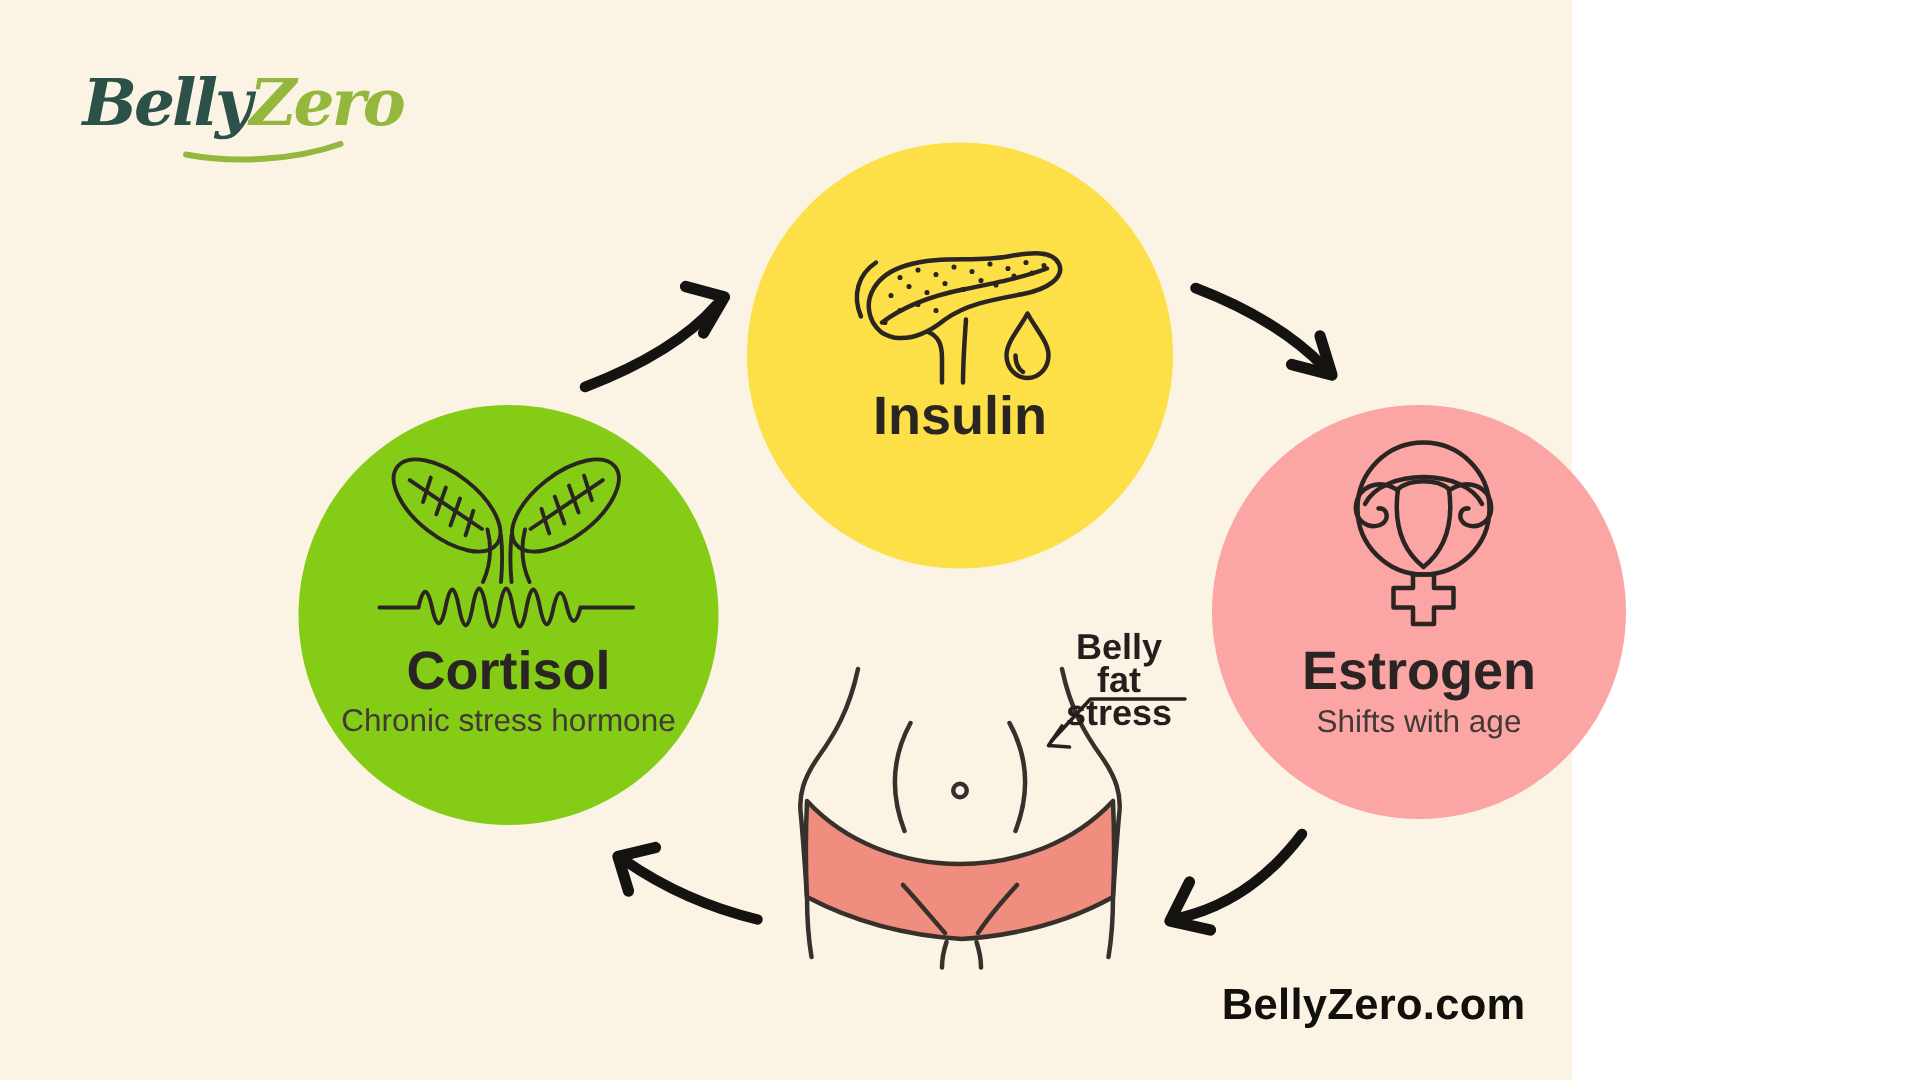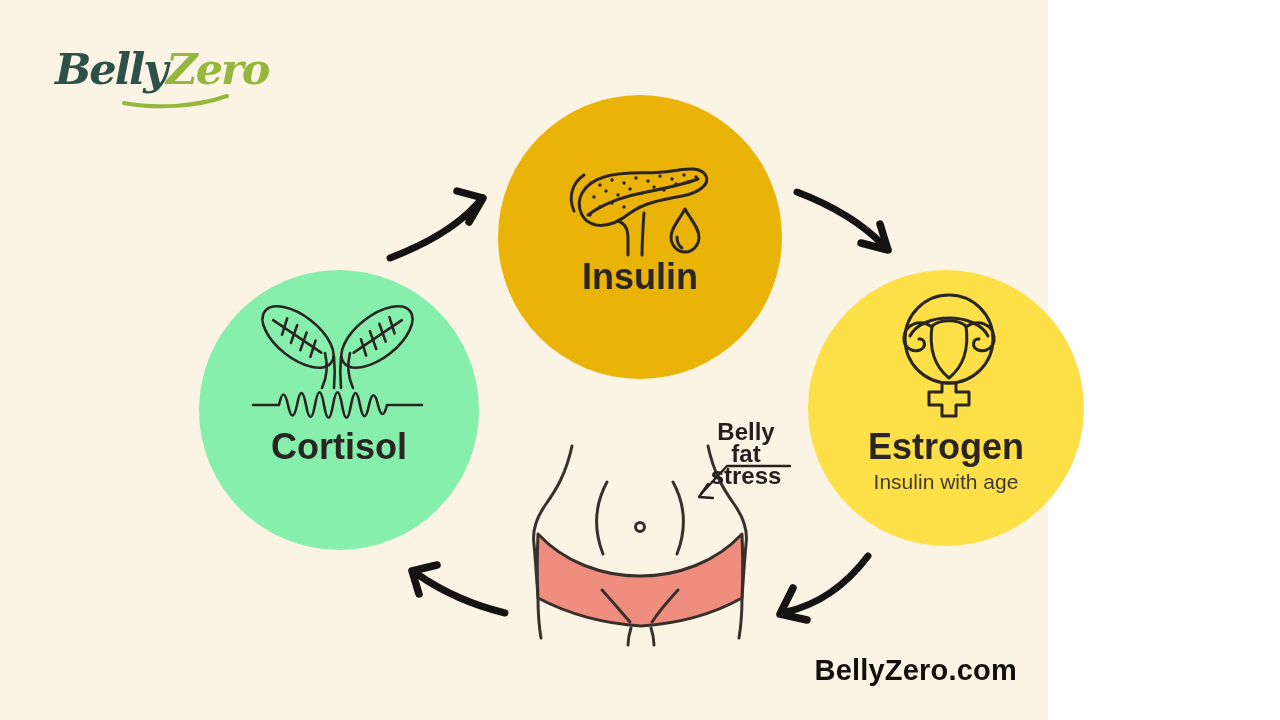"Insulin" div.node { background: #eab308 -> #fde047 }
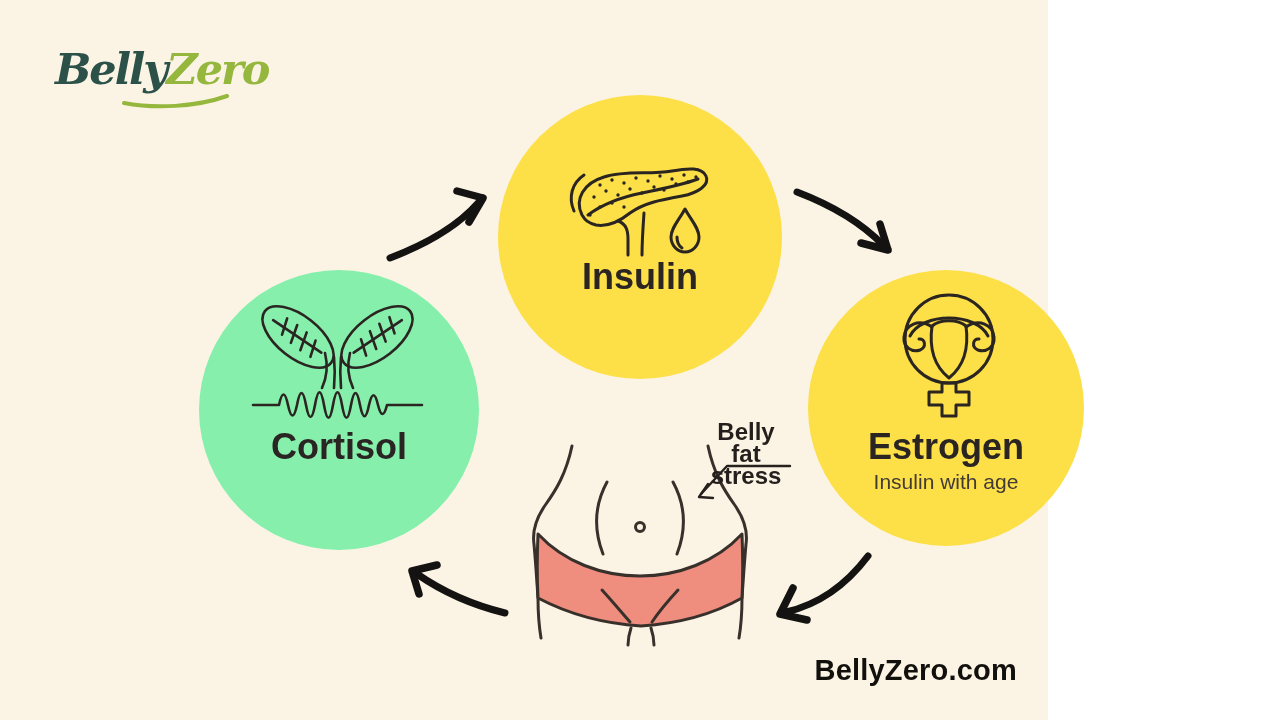"Cortisol" div.node { background: #86efac -> #84cc16 }
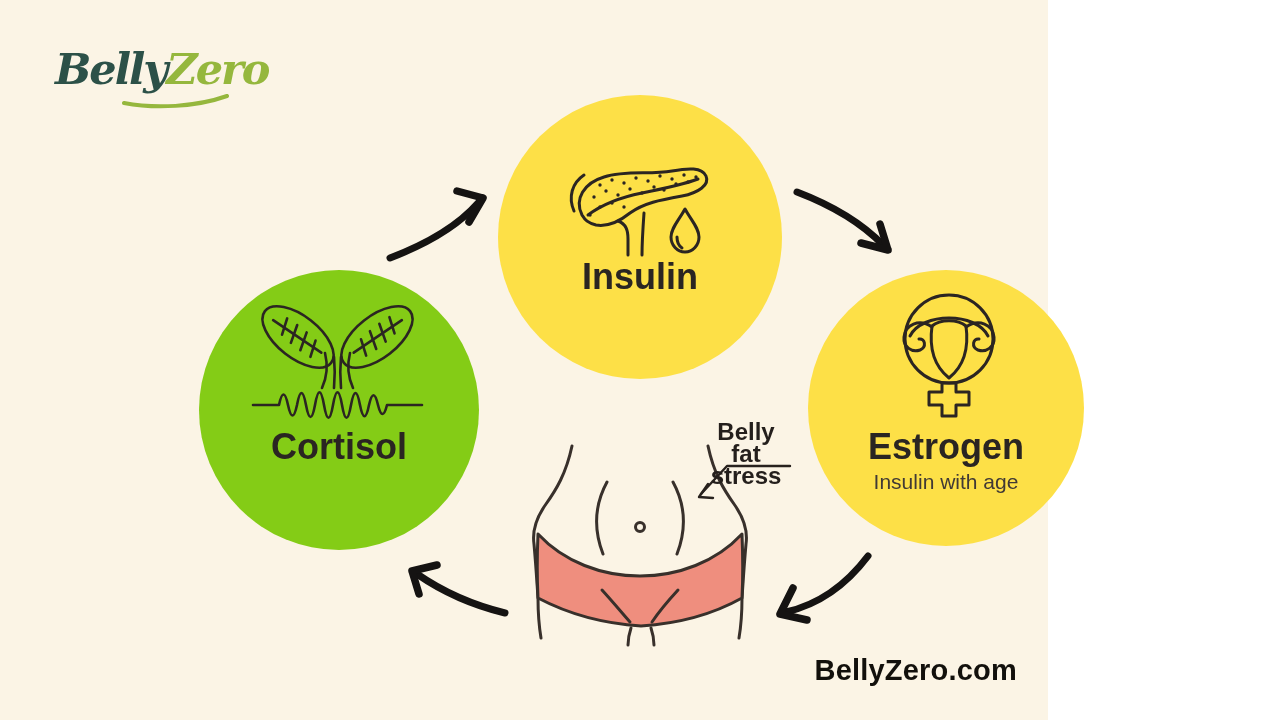"Estrogen" div.node { background: #fde047 -> #fca5a5 }
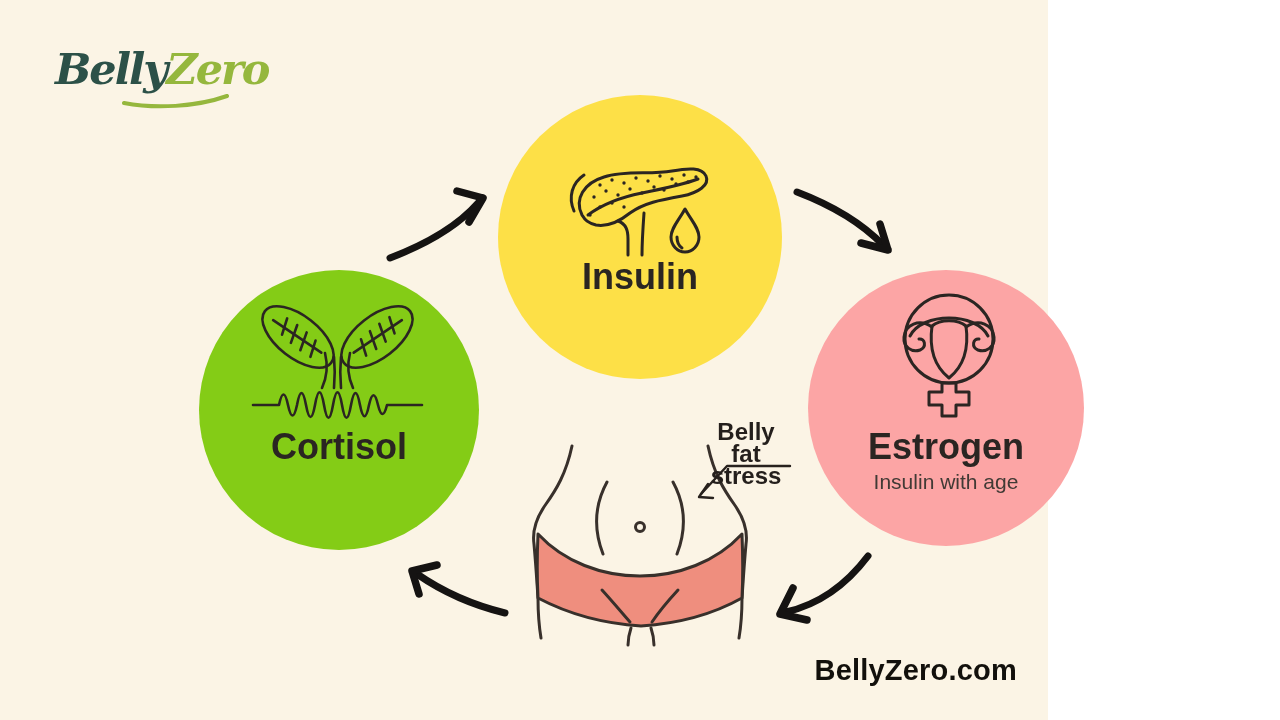"Chronic stress hormone" div.node-sub { html: none -> <div>Chronic stress hormone</div> }
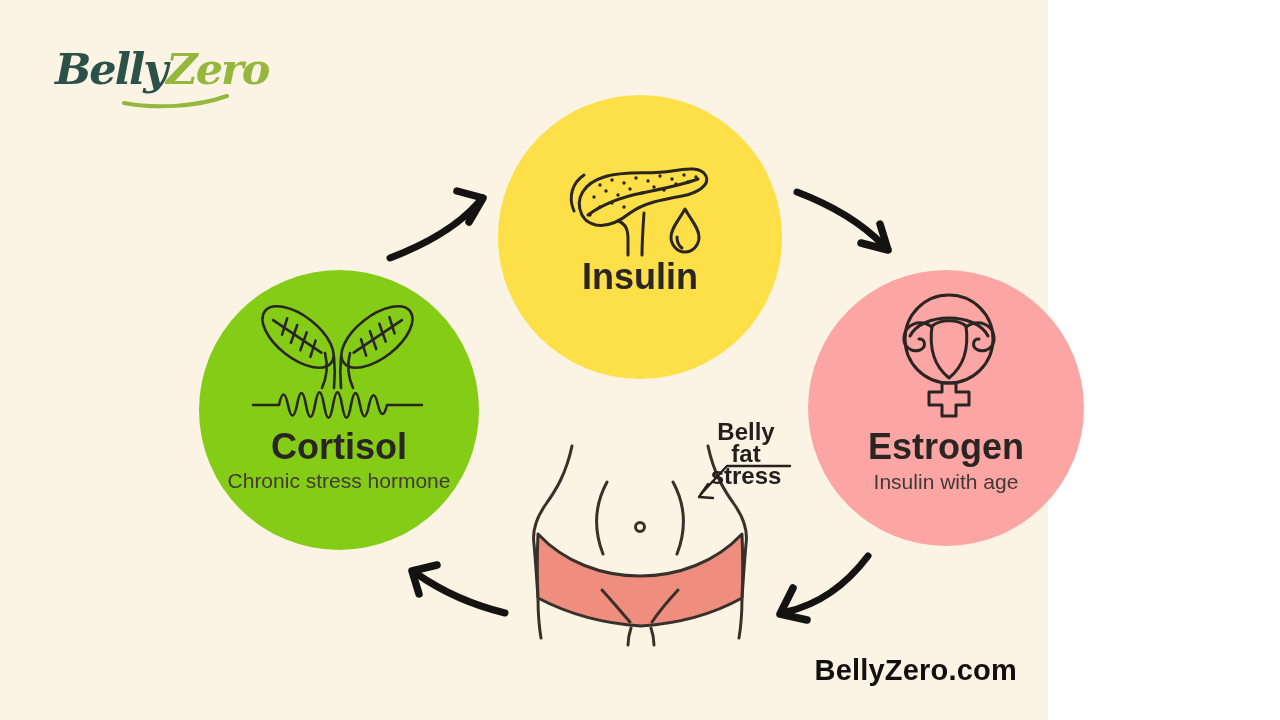"Insulin with age" div.node-sub { text: Insulin -> Shifts }
